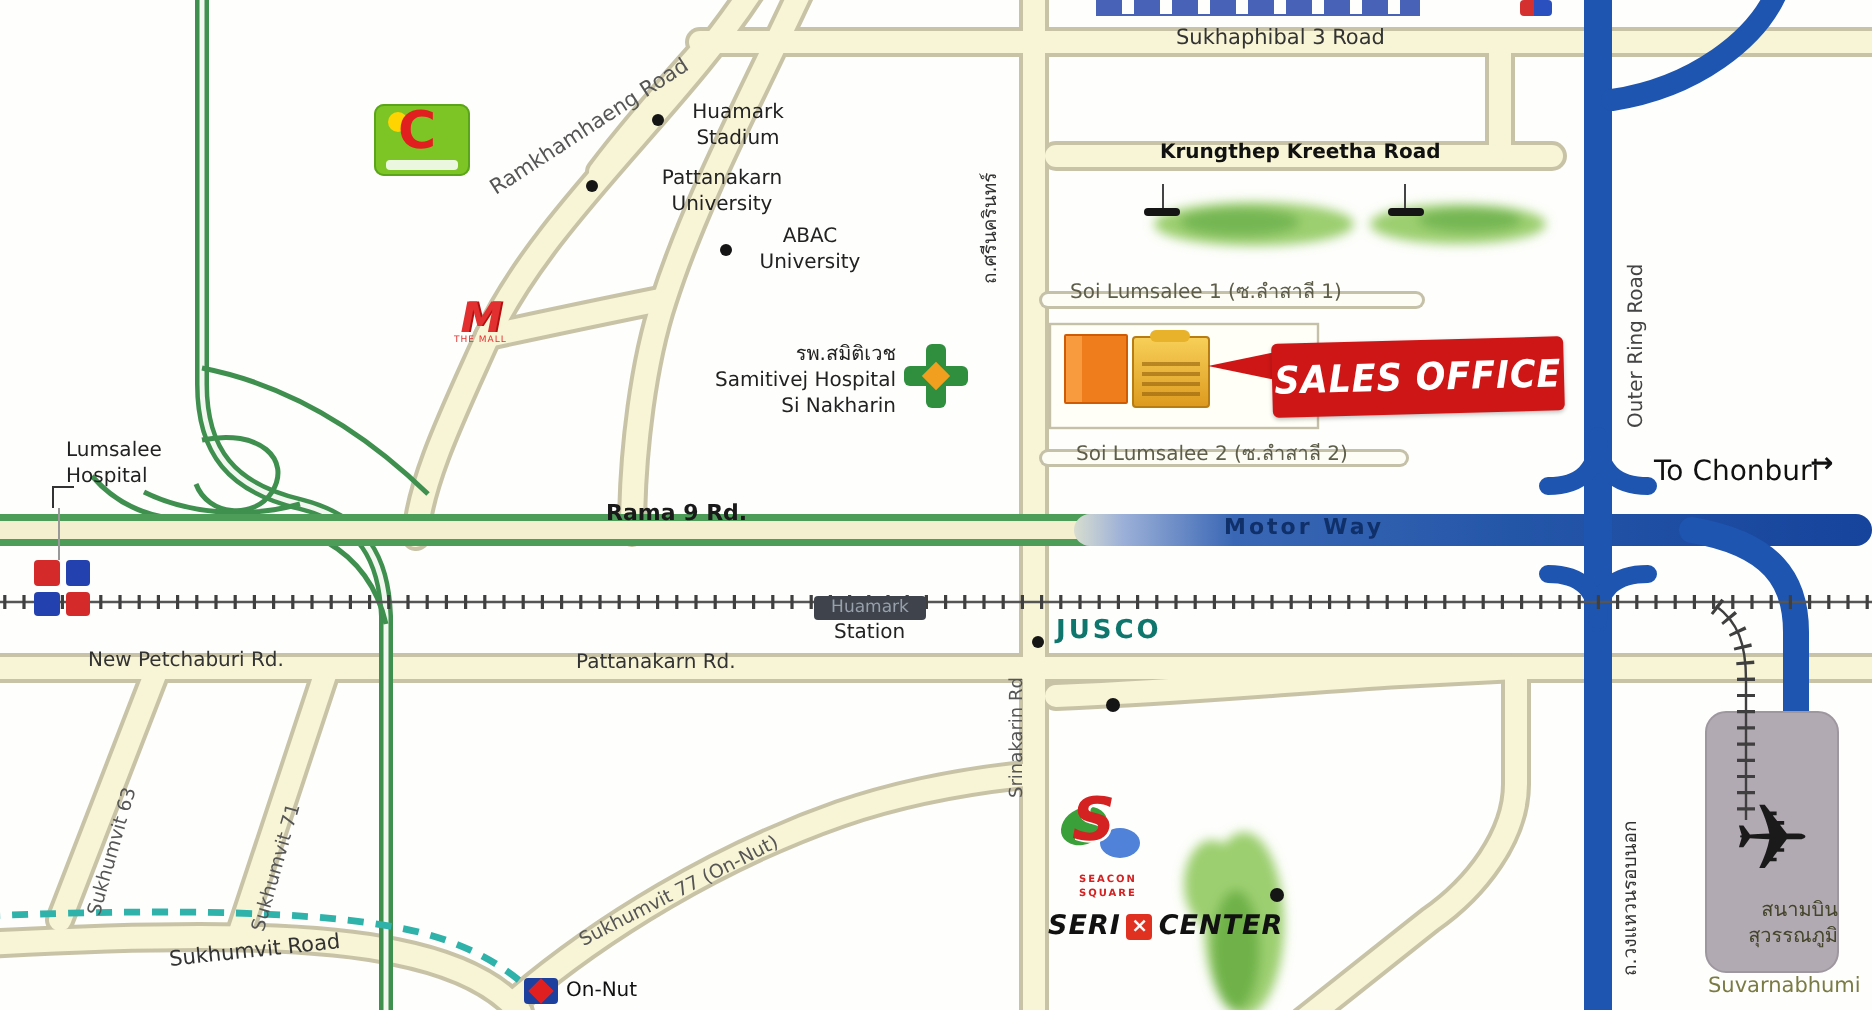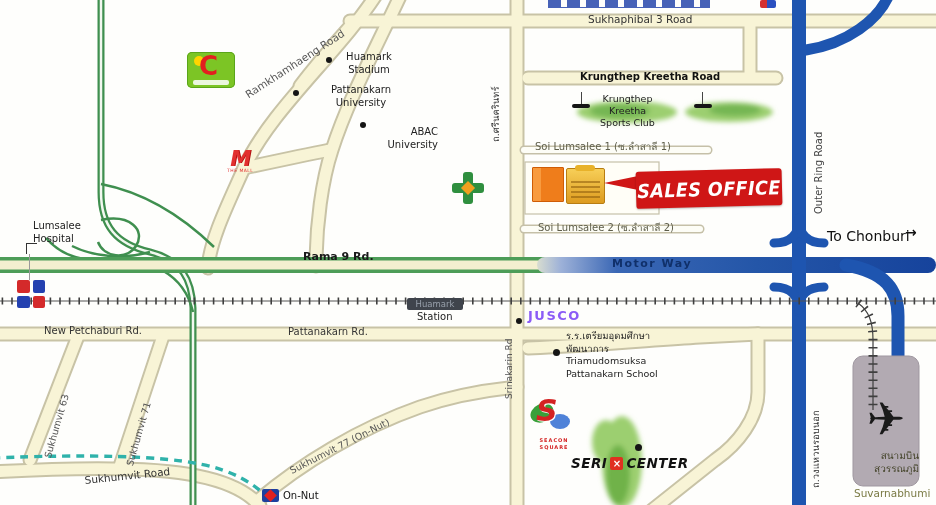"Krungthep" div.lbl { html: <div>Krungthep Kreetha Sports Club</div> -> none }
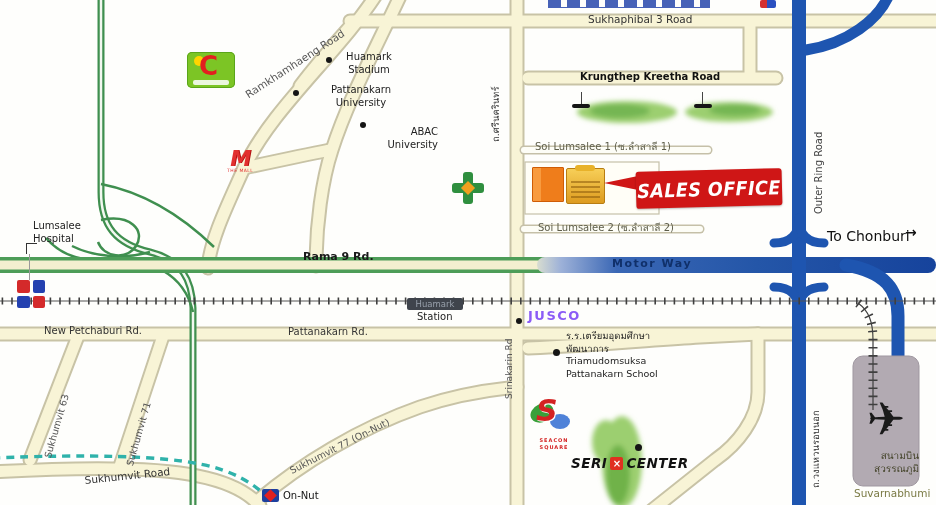"ABAC" div.lbl { text-align: right -> none; top: 126px -> 113px }
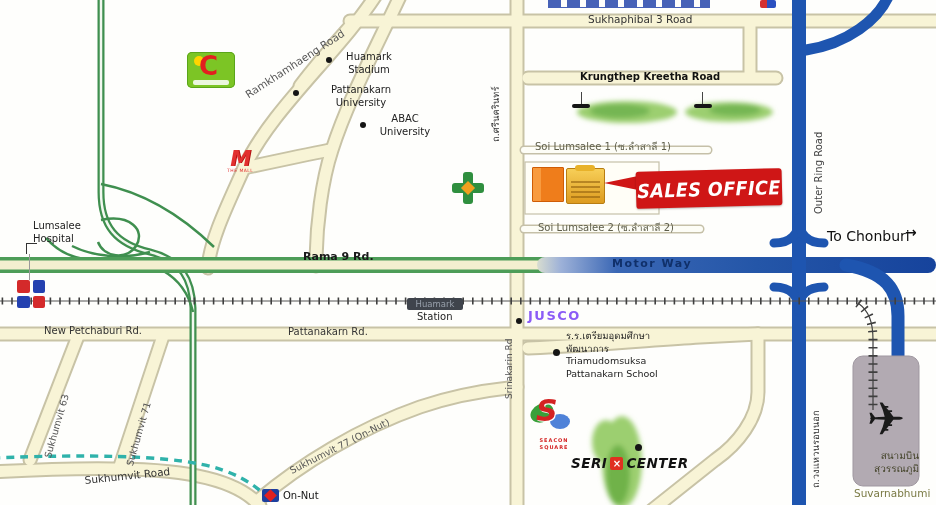"รพ.สมิติเวช" div.lbl { html: none -> <div>รพ.สมิติเวช Samitivej Hospital Si Nakharin</div> }
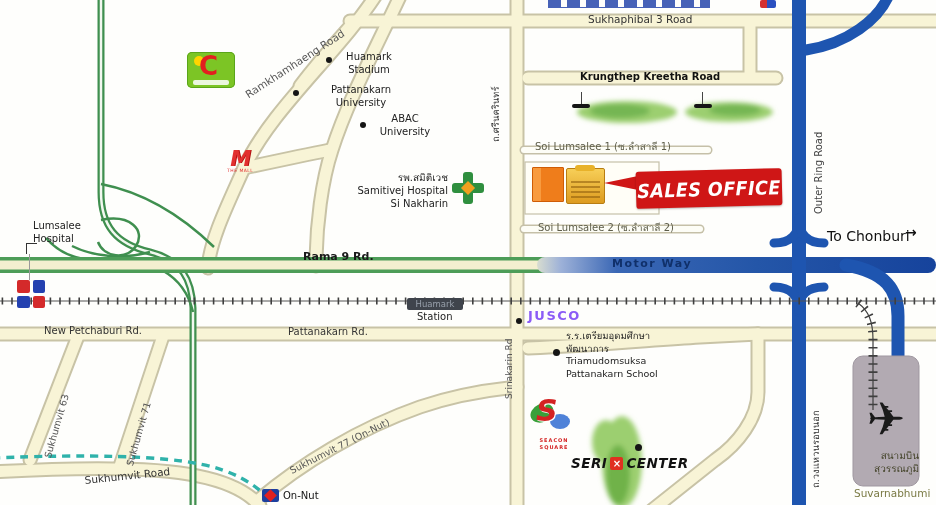"JUSCO" div.lbl { color: #8b5cf6 -> #0f766e }
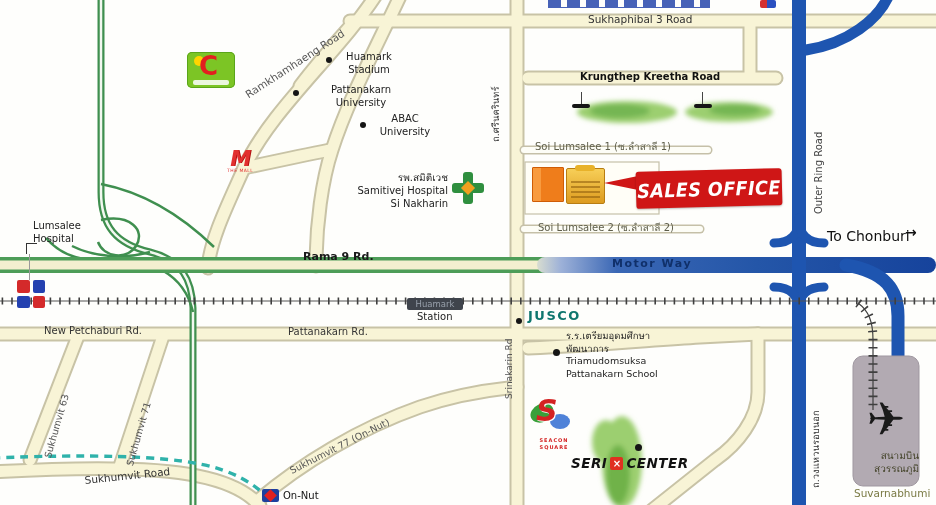"ร.ร.เตรียมอุดมศึกษา" div.lbl { html: <div>ร.ร.เตรียมอุดมศึกษา พัฒนาการ Triamudomsuksa Pattanakarn School</div> -> none }
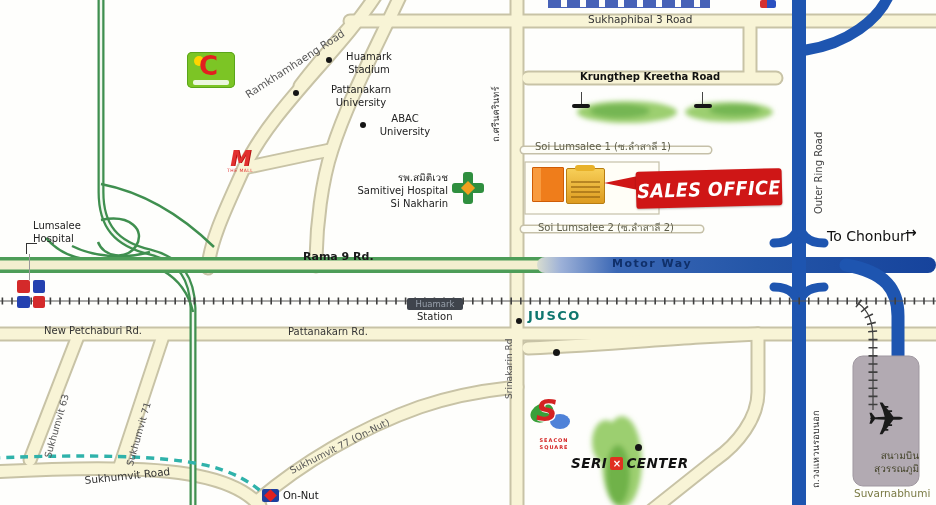"SERI" .seri { padding-left: 47px -> none }
